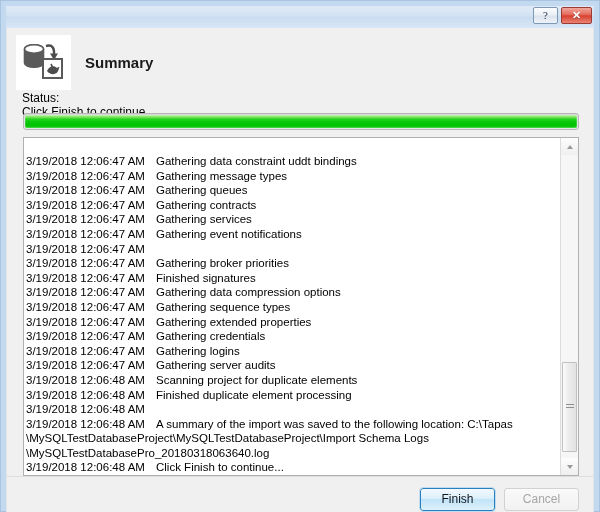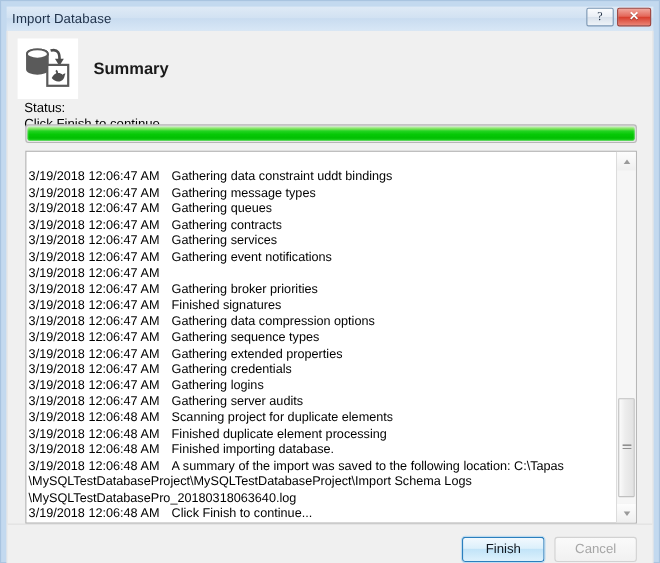"Import Database" div.title-text { html: <div>Import Database</div> -> none }
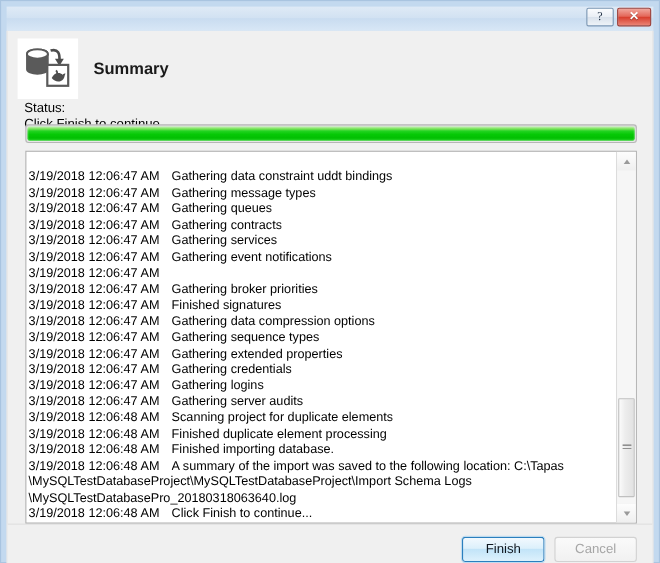"Finished importing database." div.log-msg { html: <div>Finished importing database.</div> -> none }
